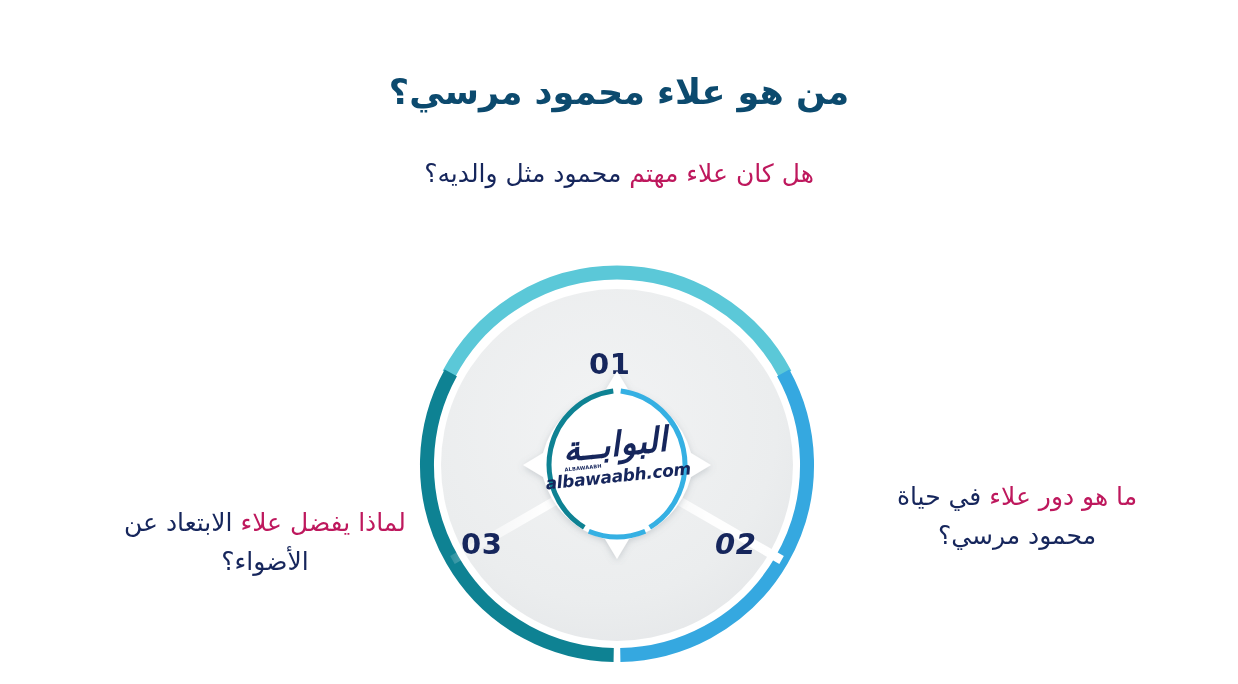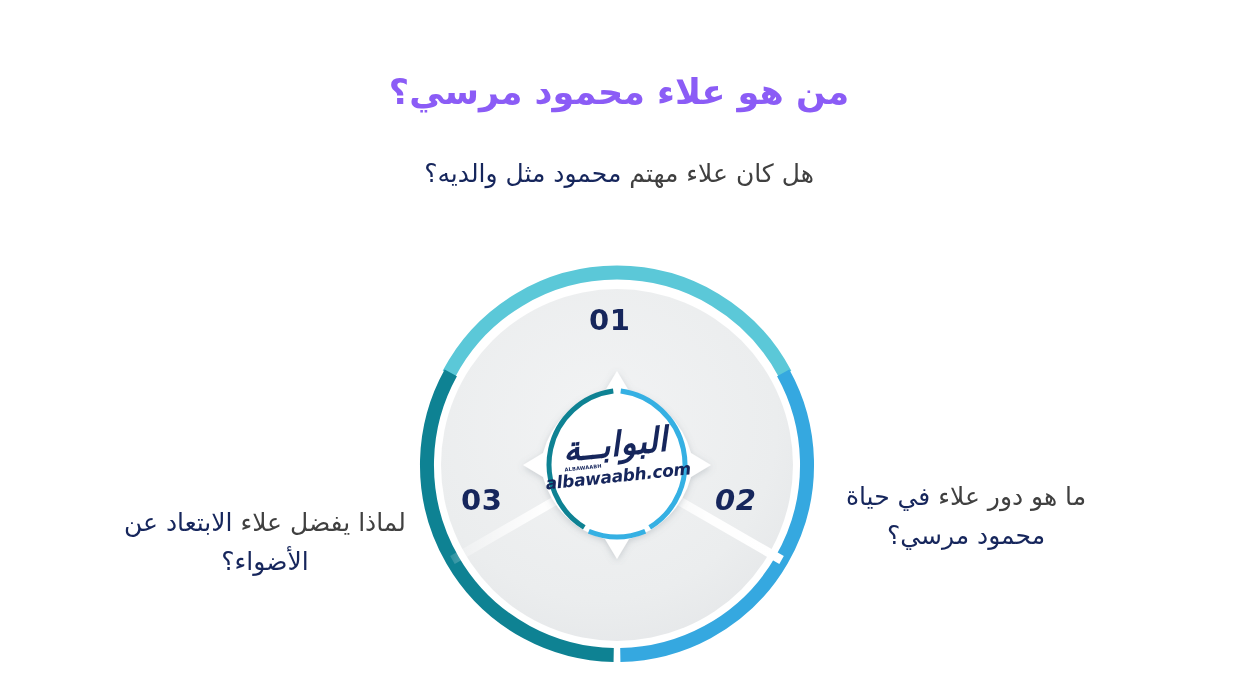"من هو علاء محمود مرسي؟" #page-title { color: #8b5cf6 -> #0c4a6e }
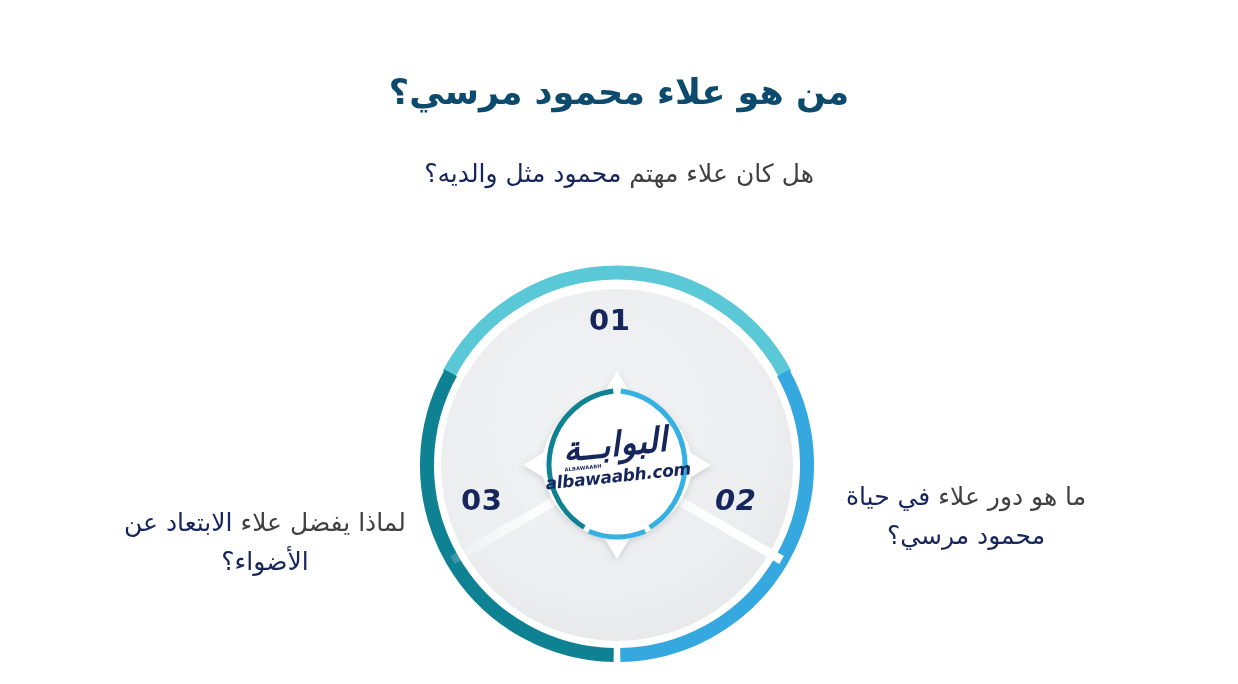"هل كان علاء مهتم" .callout .hl { color: #404040 -> #be185d }
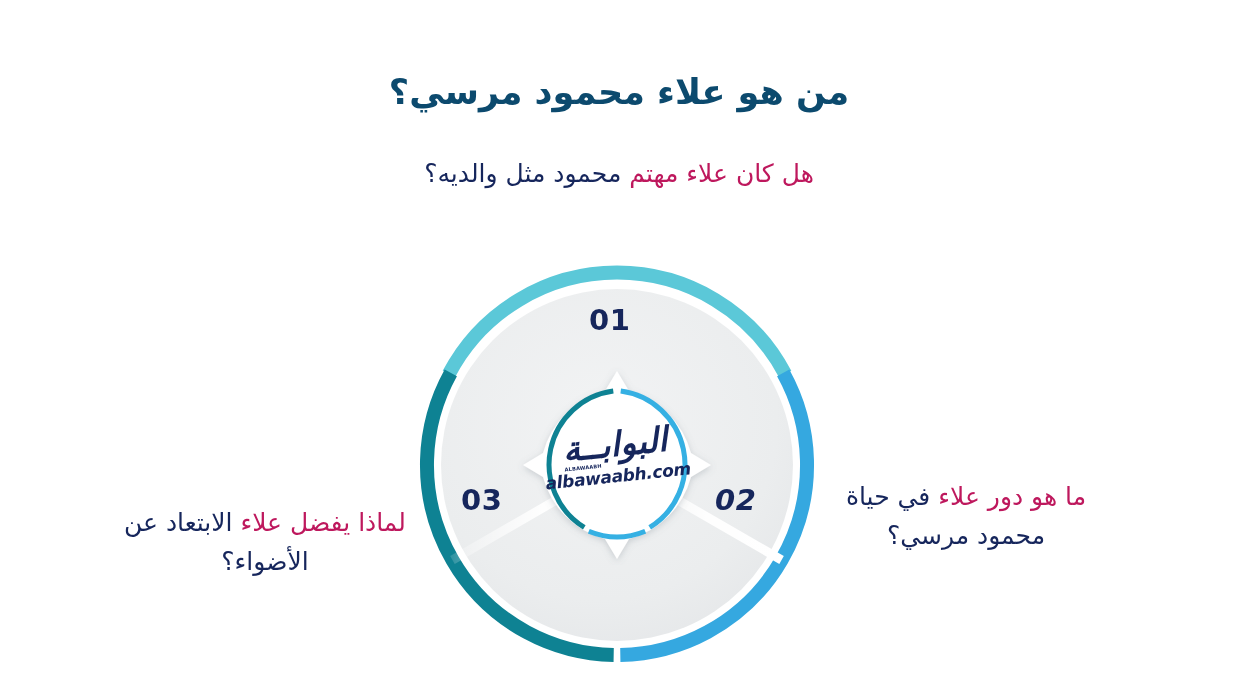"01" .segment-number { margin-top: none -> 44px }
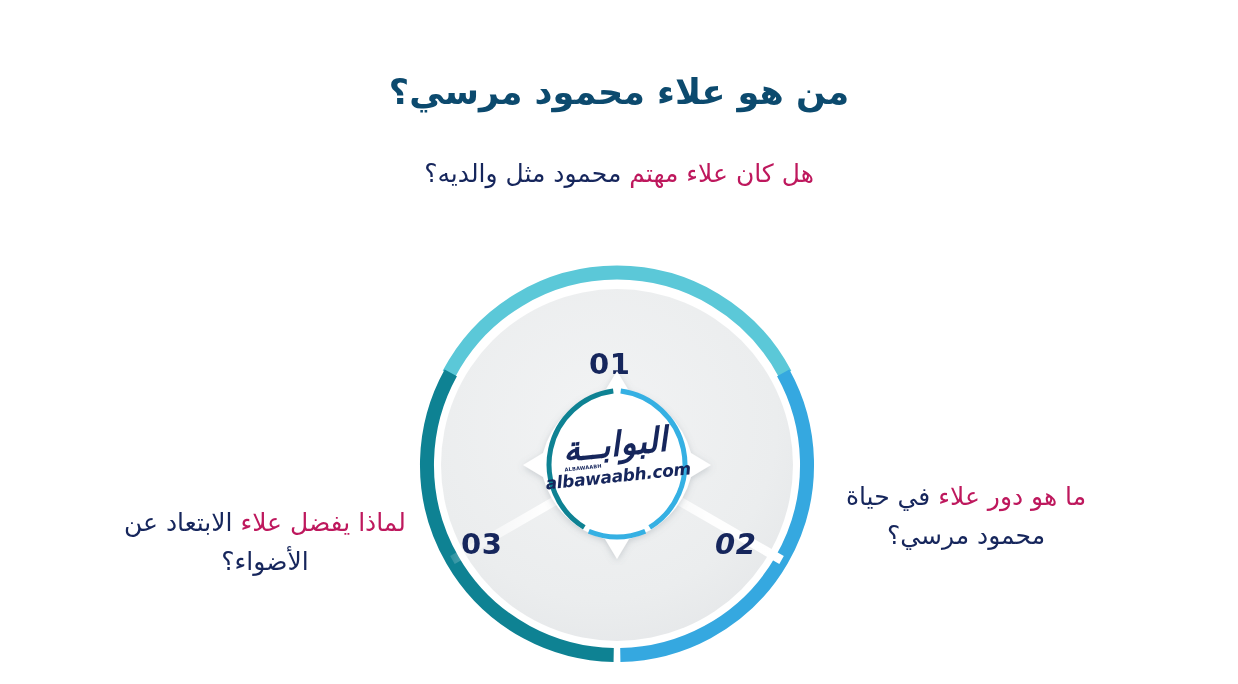"ما هو دور علاء في" #callout-right { left: 816px -> 867px }
